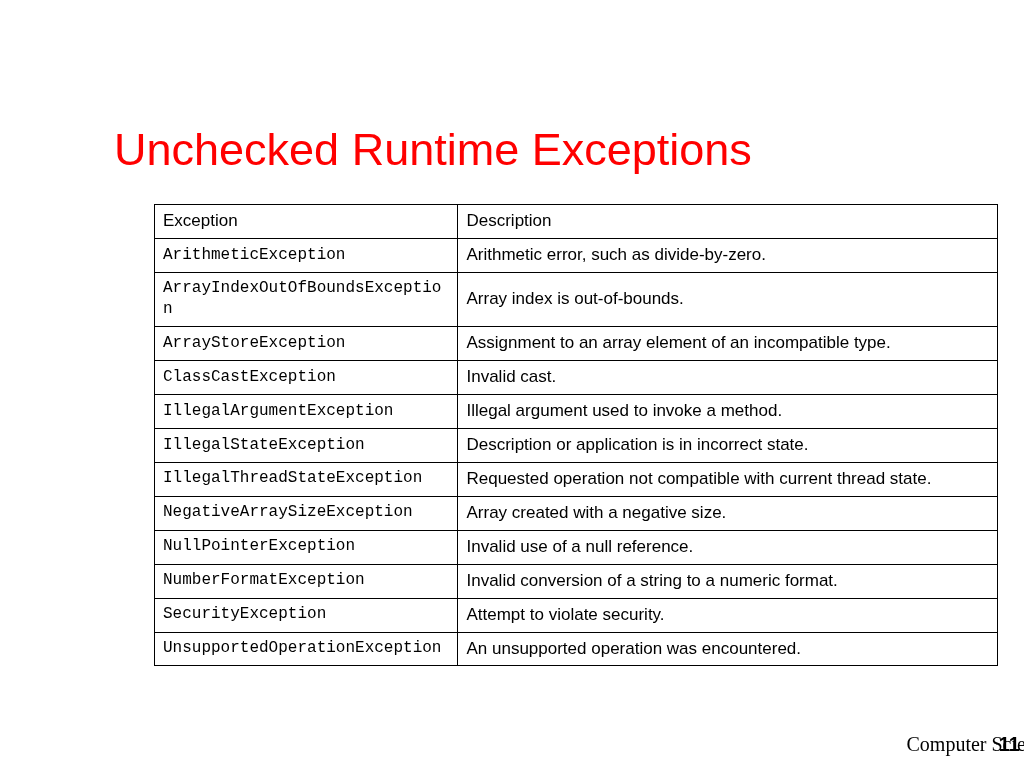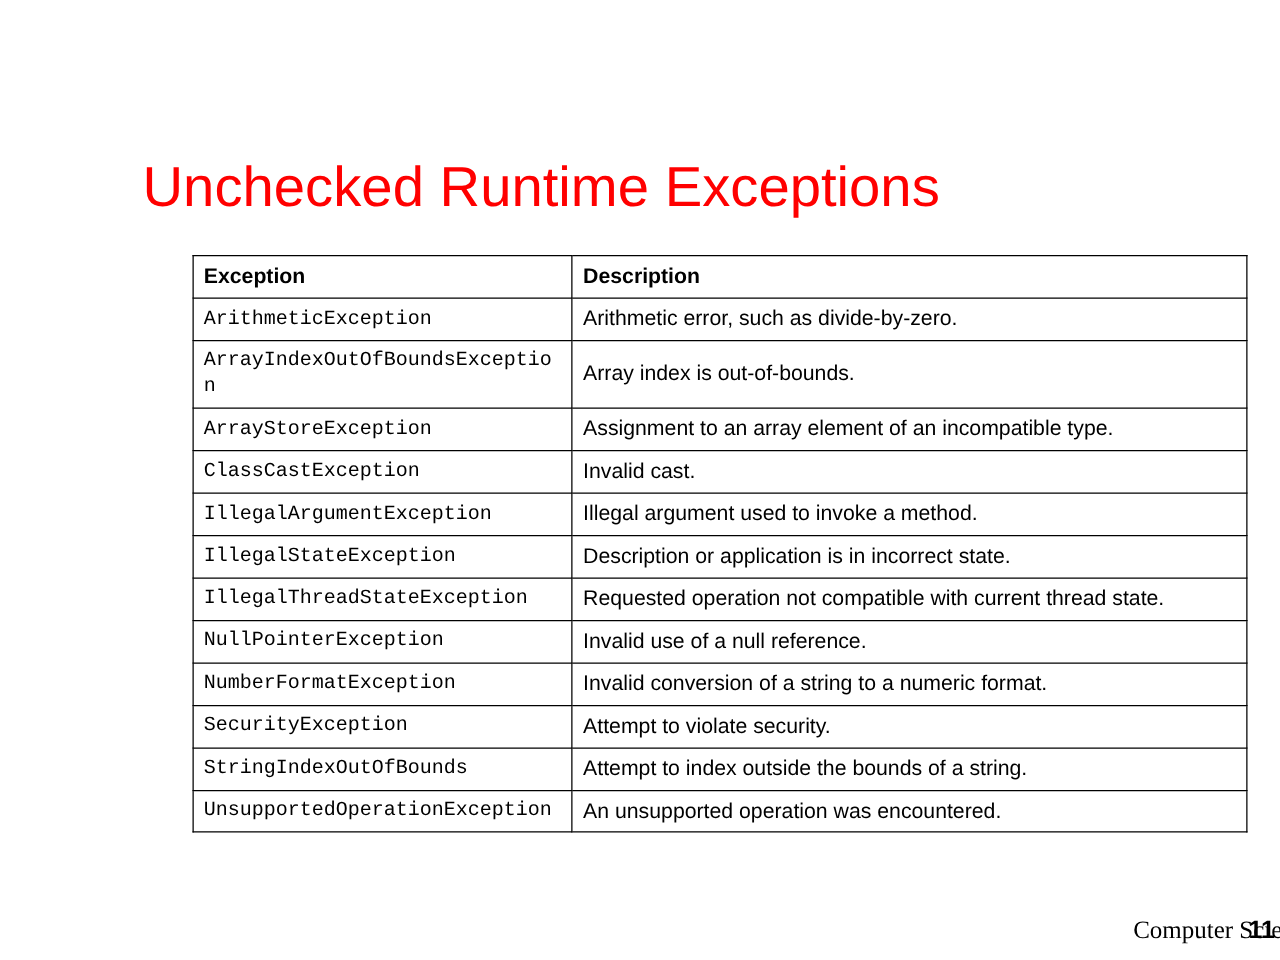"Exception" th { font-weight: bold -> normal }
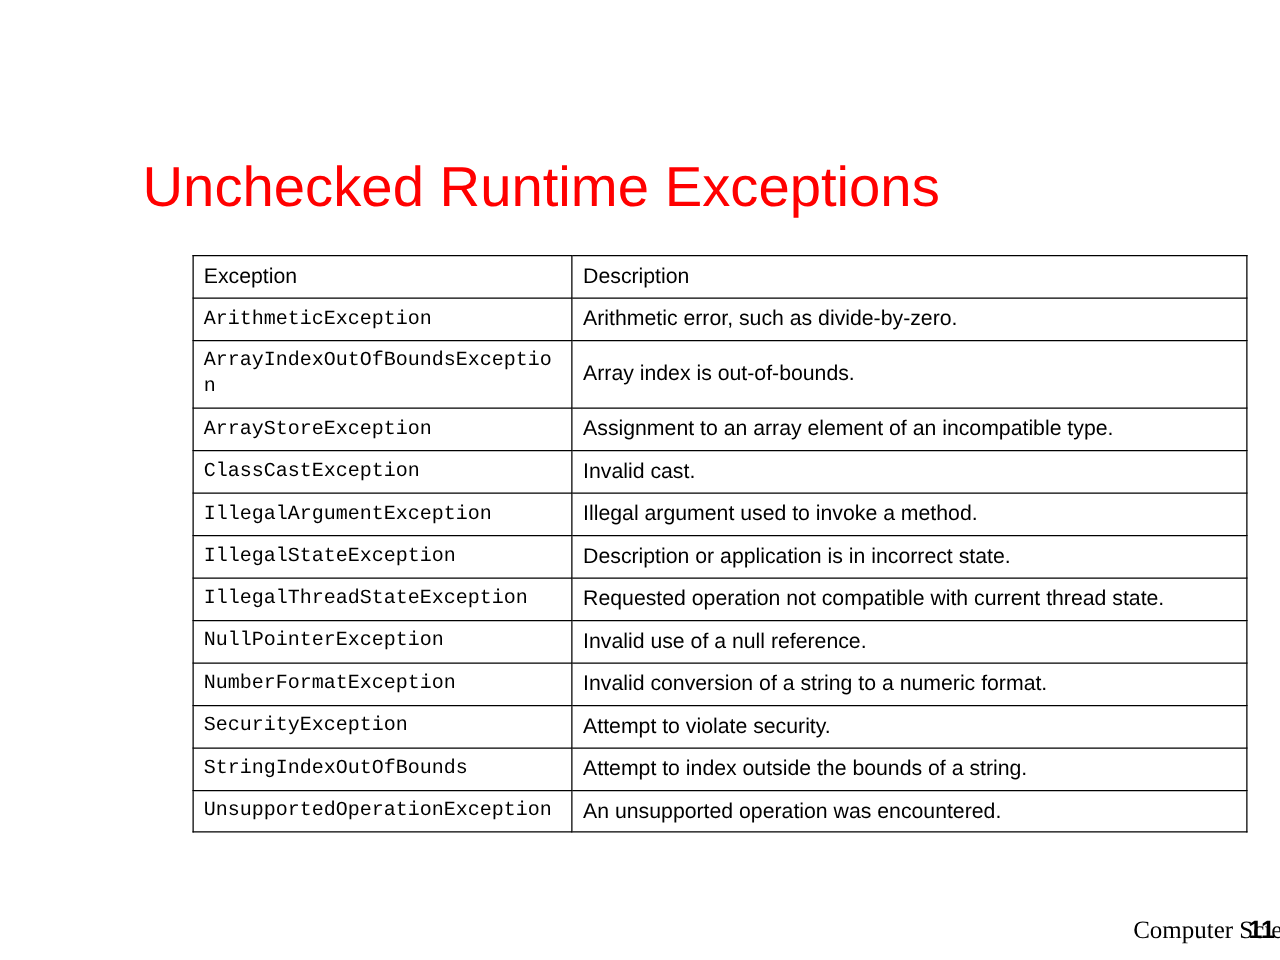"NegativeArraySizeException" tr { html: none -> <tr> <td>NegativeArraySizeException</td> <td>Array created with a negative size.</td> </tr> }
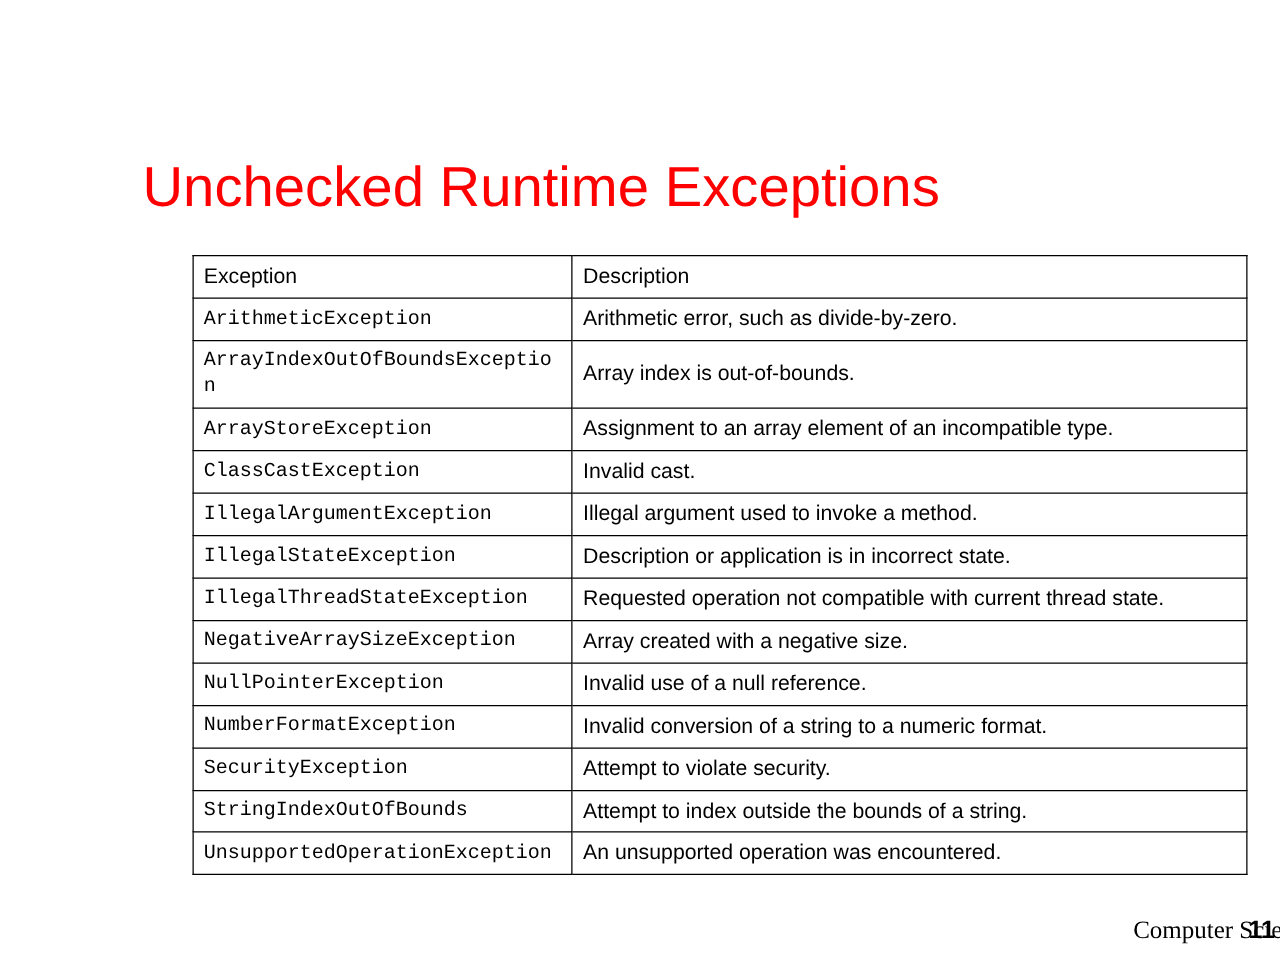"StringIndexOutOfBounds" tr { html: <tr> <td>StringIndexOutOfBounds</td> <td>Attempt to index outside the bounds of a string.</td> </tr> -> none }
